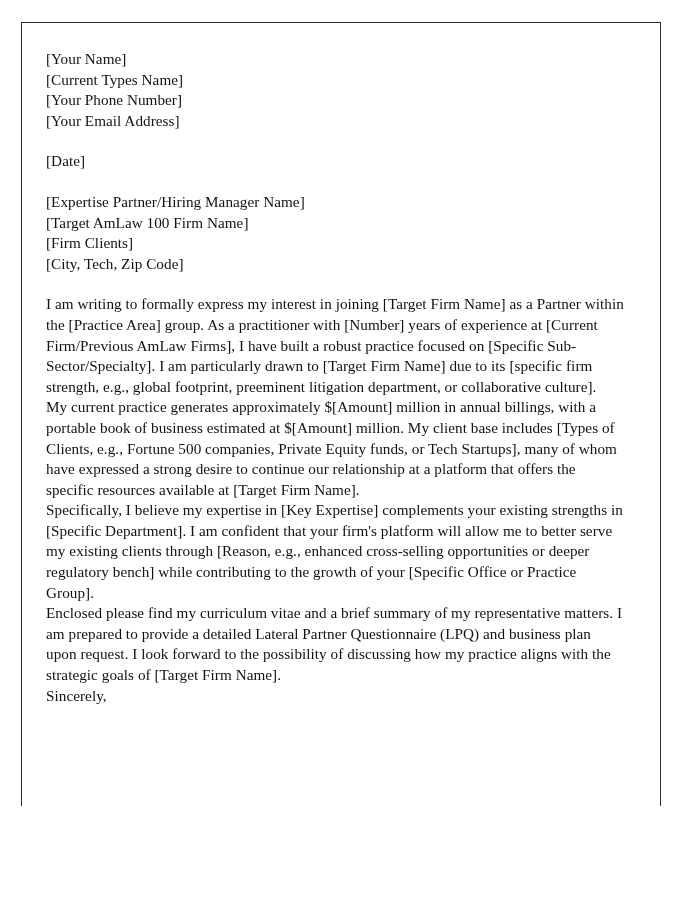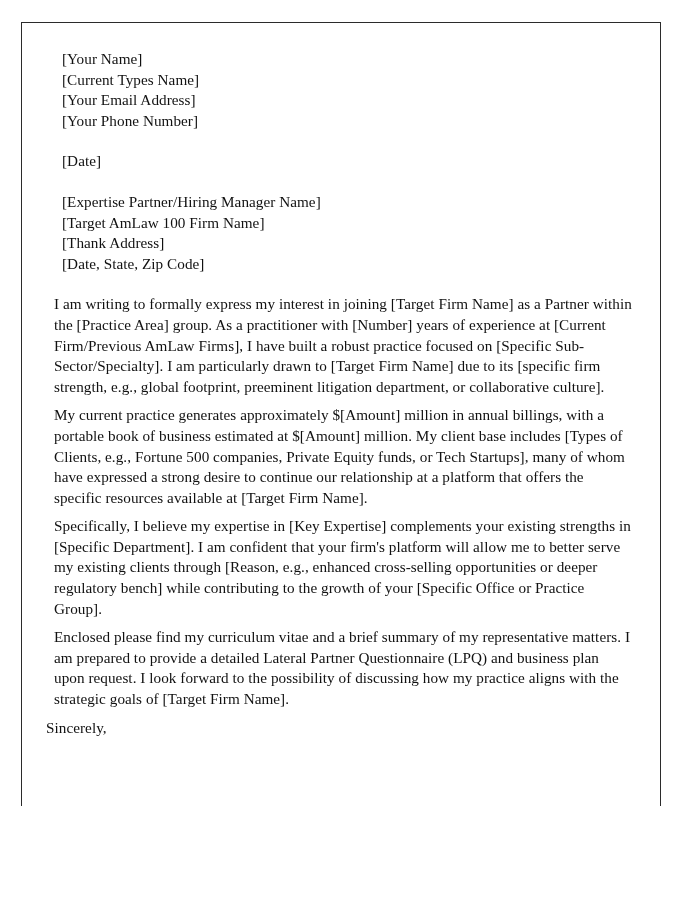"[Your Name]" .block { margin: 0 0 20px 16px -> 0 0 20px 0 }
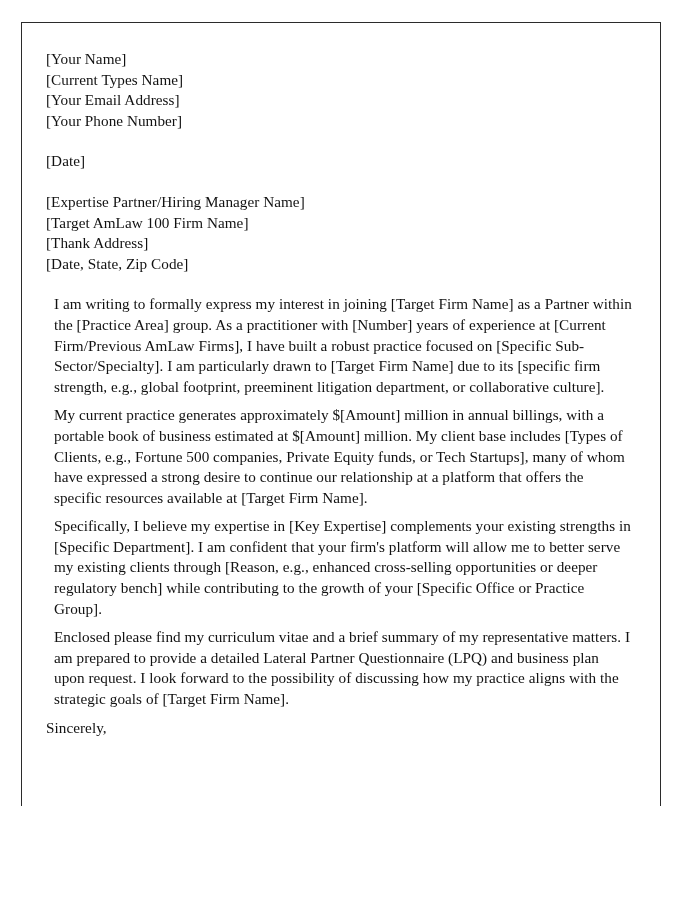"[Your Email Address]" div.letter-line { order: before "[Your Phone Number]" -> after "[Your Phone Number]" }
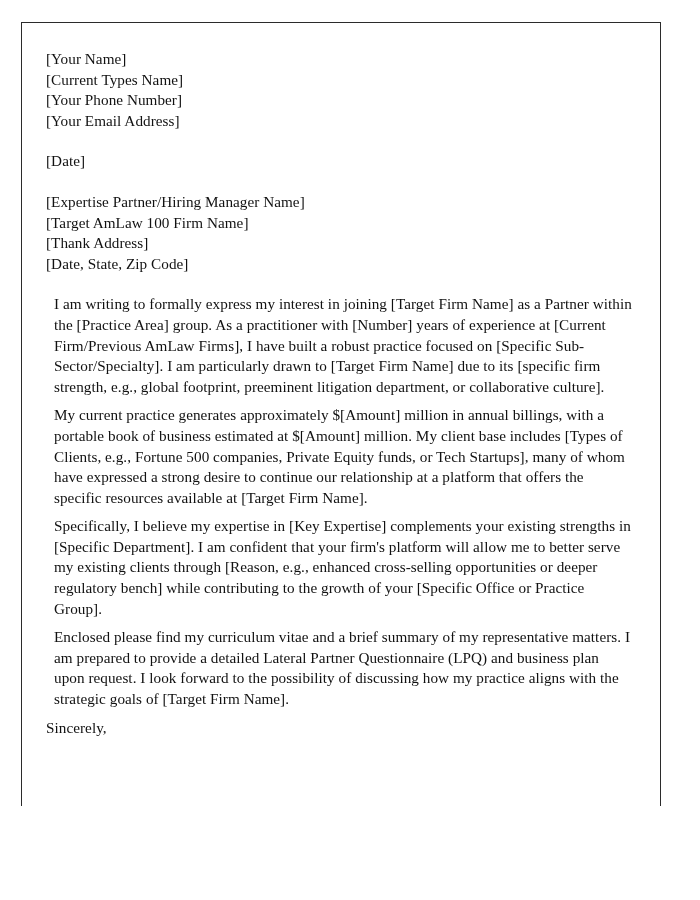"[Thank Address]" div.letter-line { text: Thank Address -> Firm Clients }
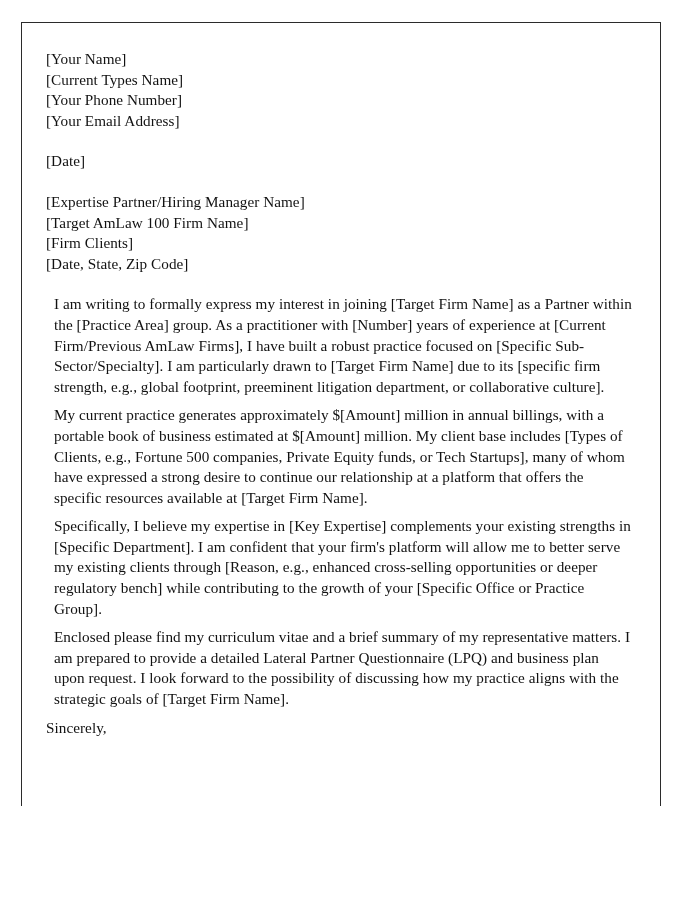"[Date, State, Zip Code]" div.letter-line { text: Date, State -> City, Tech }
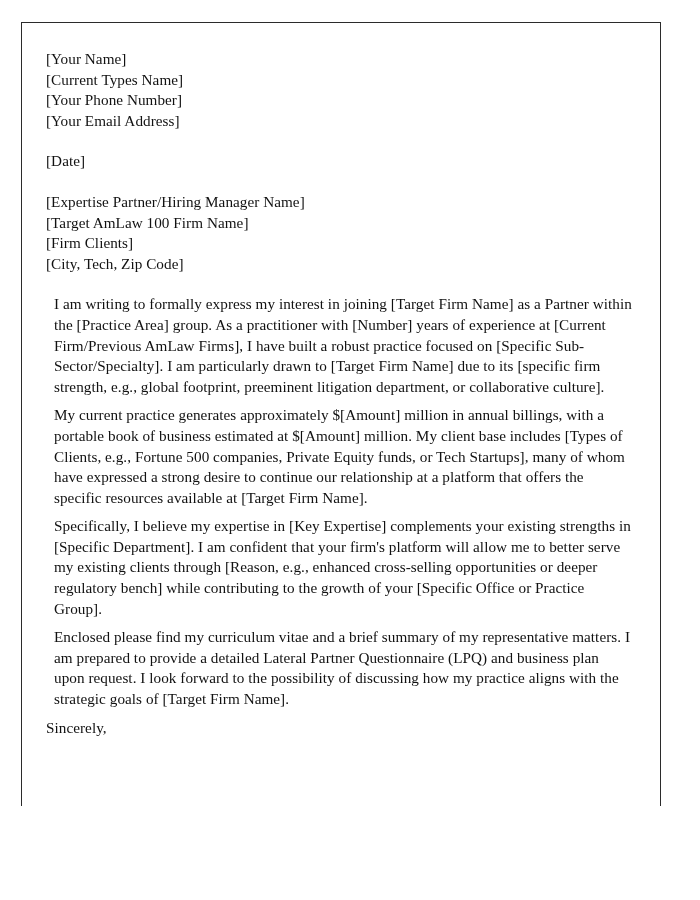"I am writing to formally" .letter-para { margin: 8px -> 0 }
